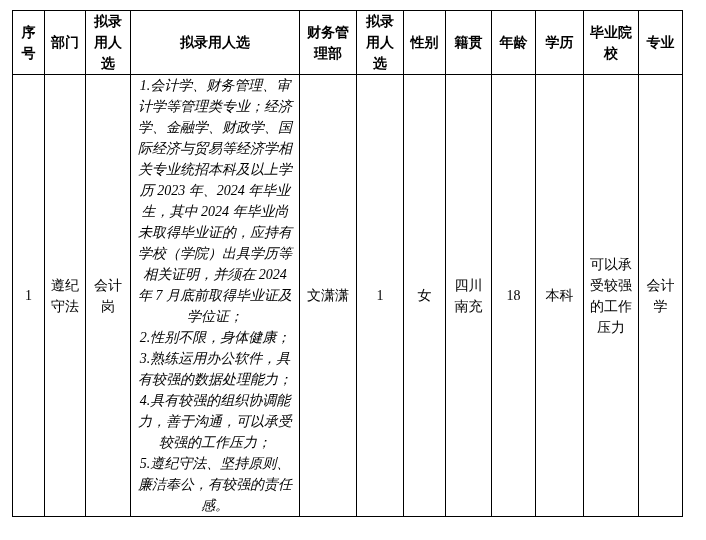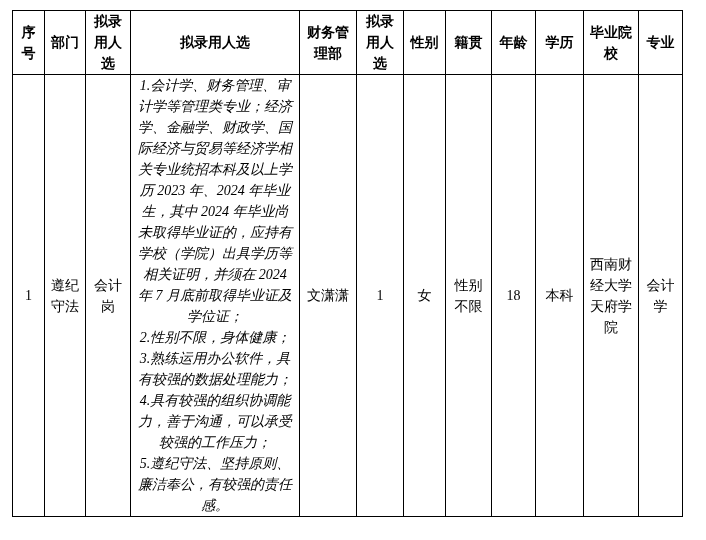"西南财经大学天府学院" td.pad-mid { text: 西南财经大学天府学院 -> 可以承受较强的工作压力 }
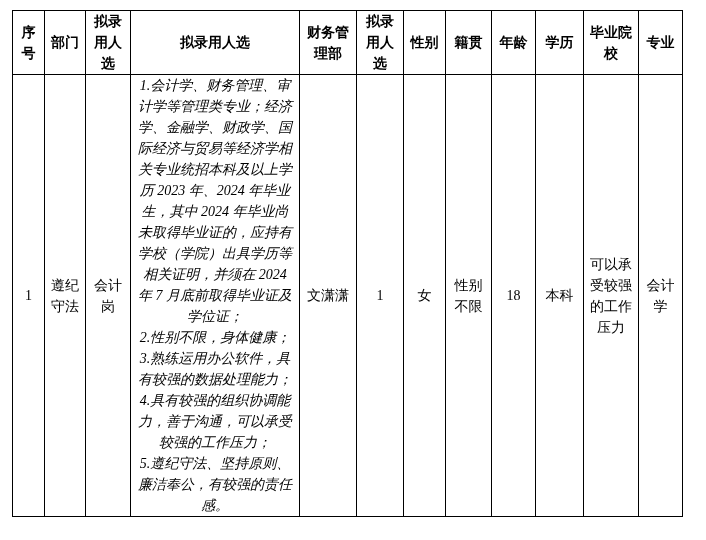"性别不限" td { text: 性别不限 -> 四川南充 }
